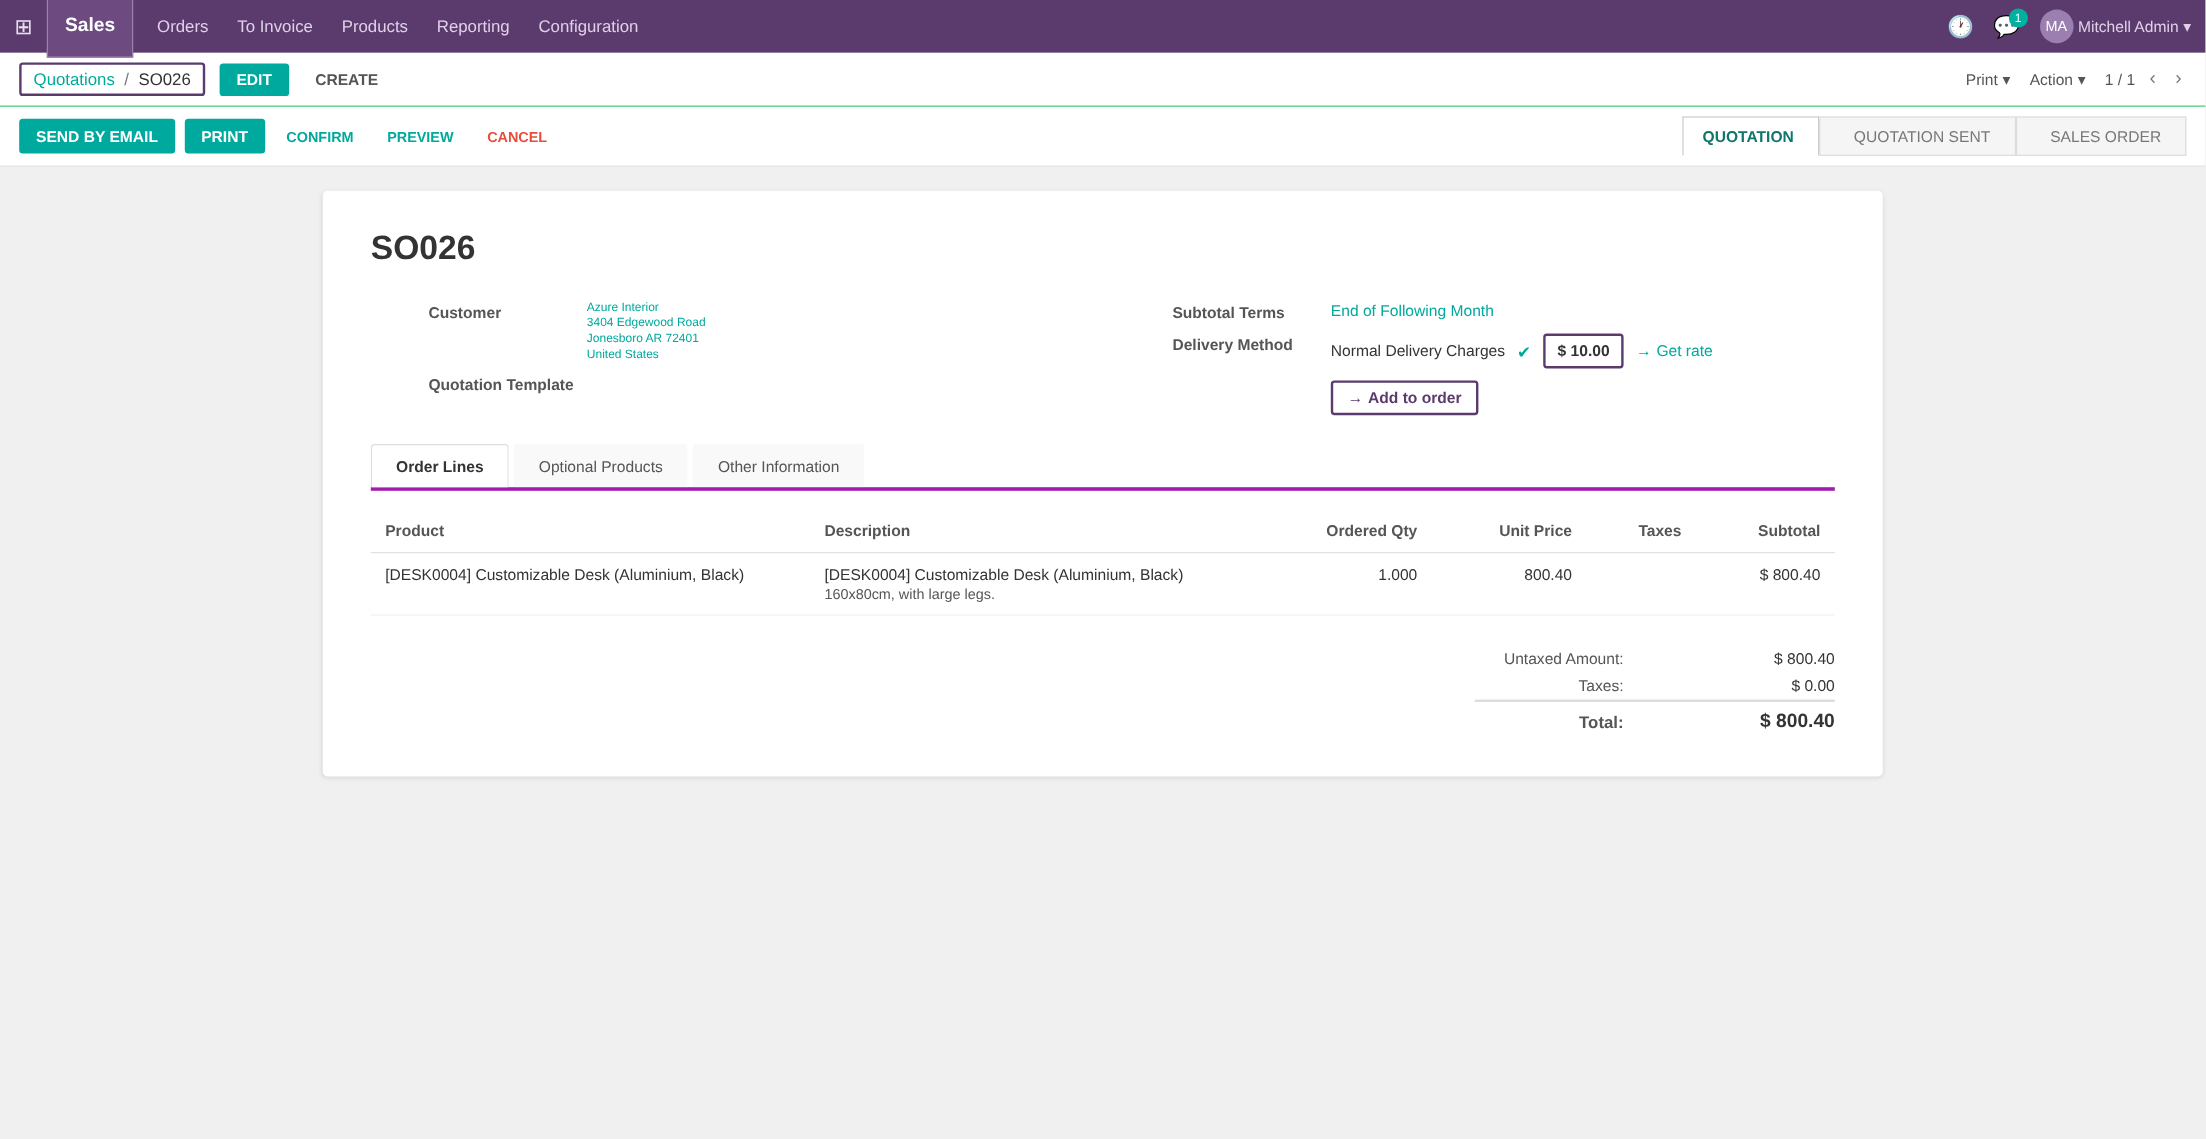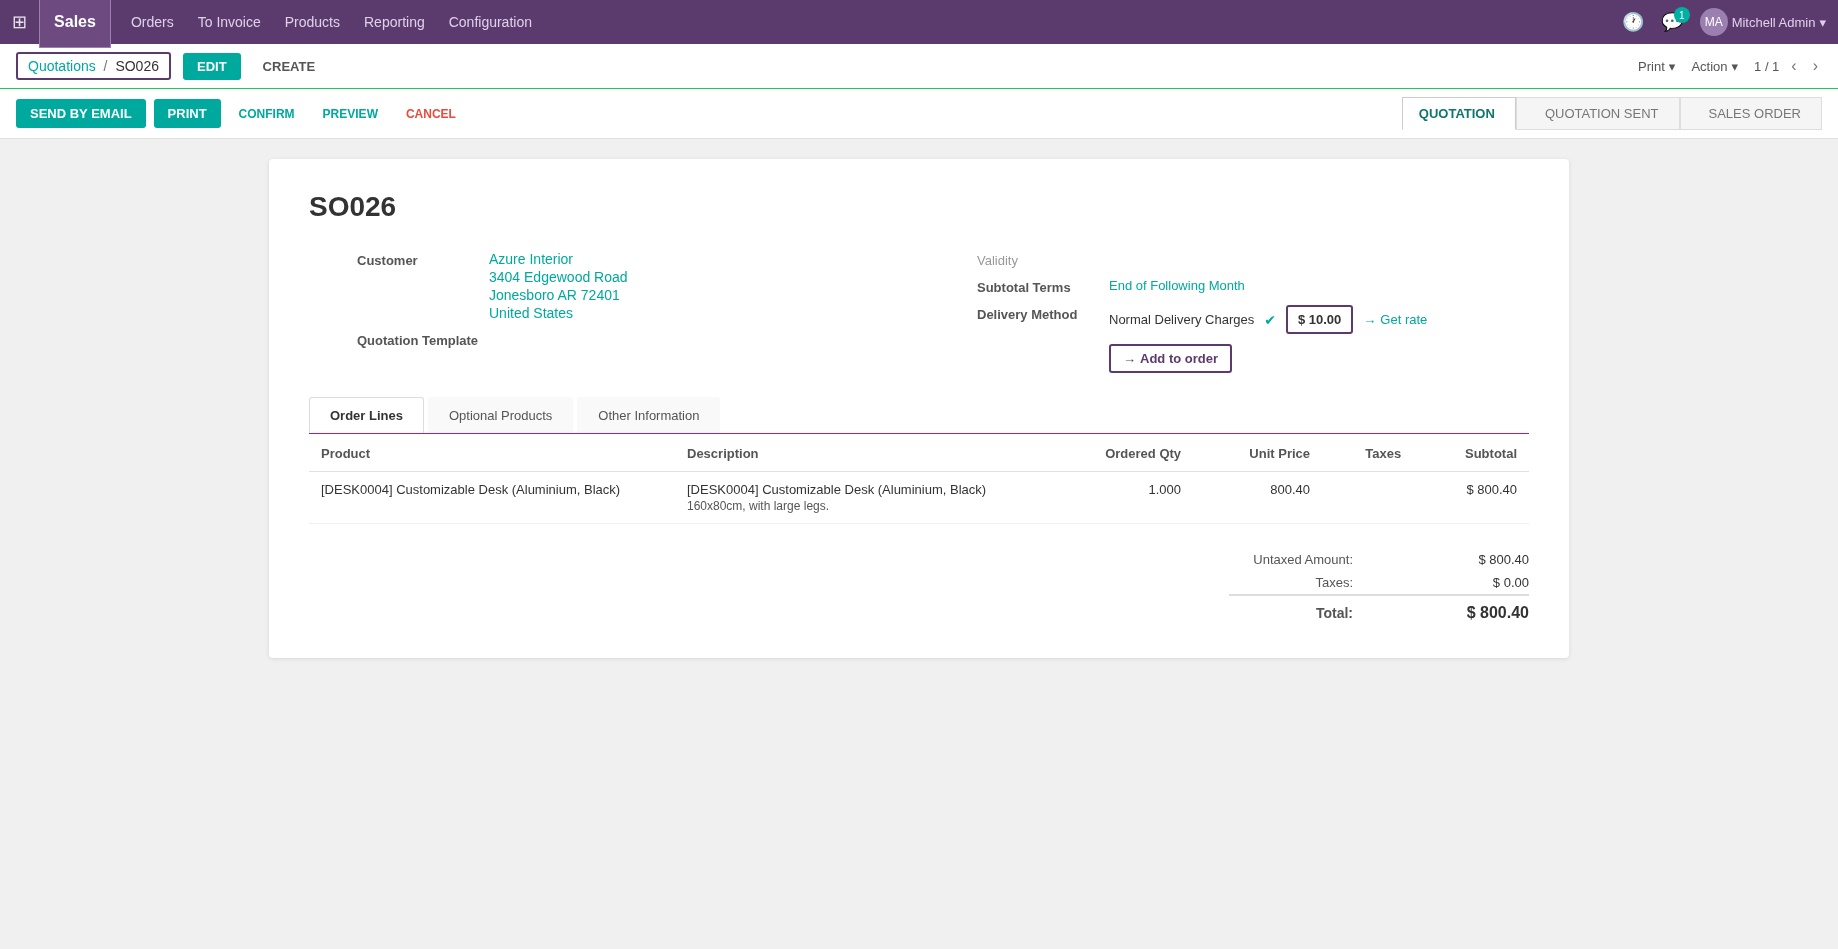"Azure Interior" .address-block span { font-size: 14px -> 10px }
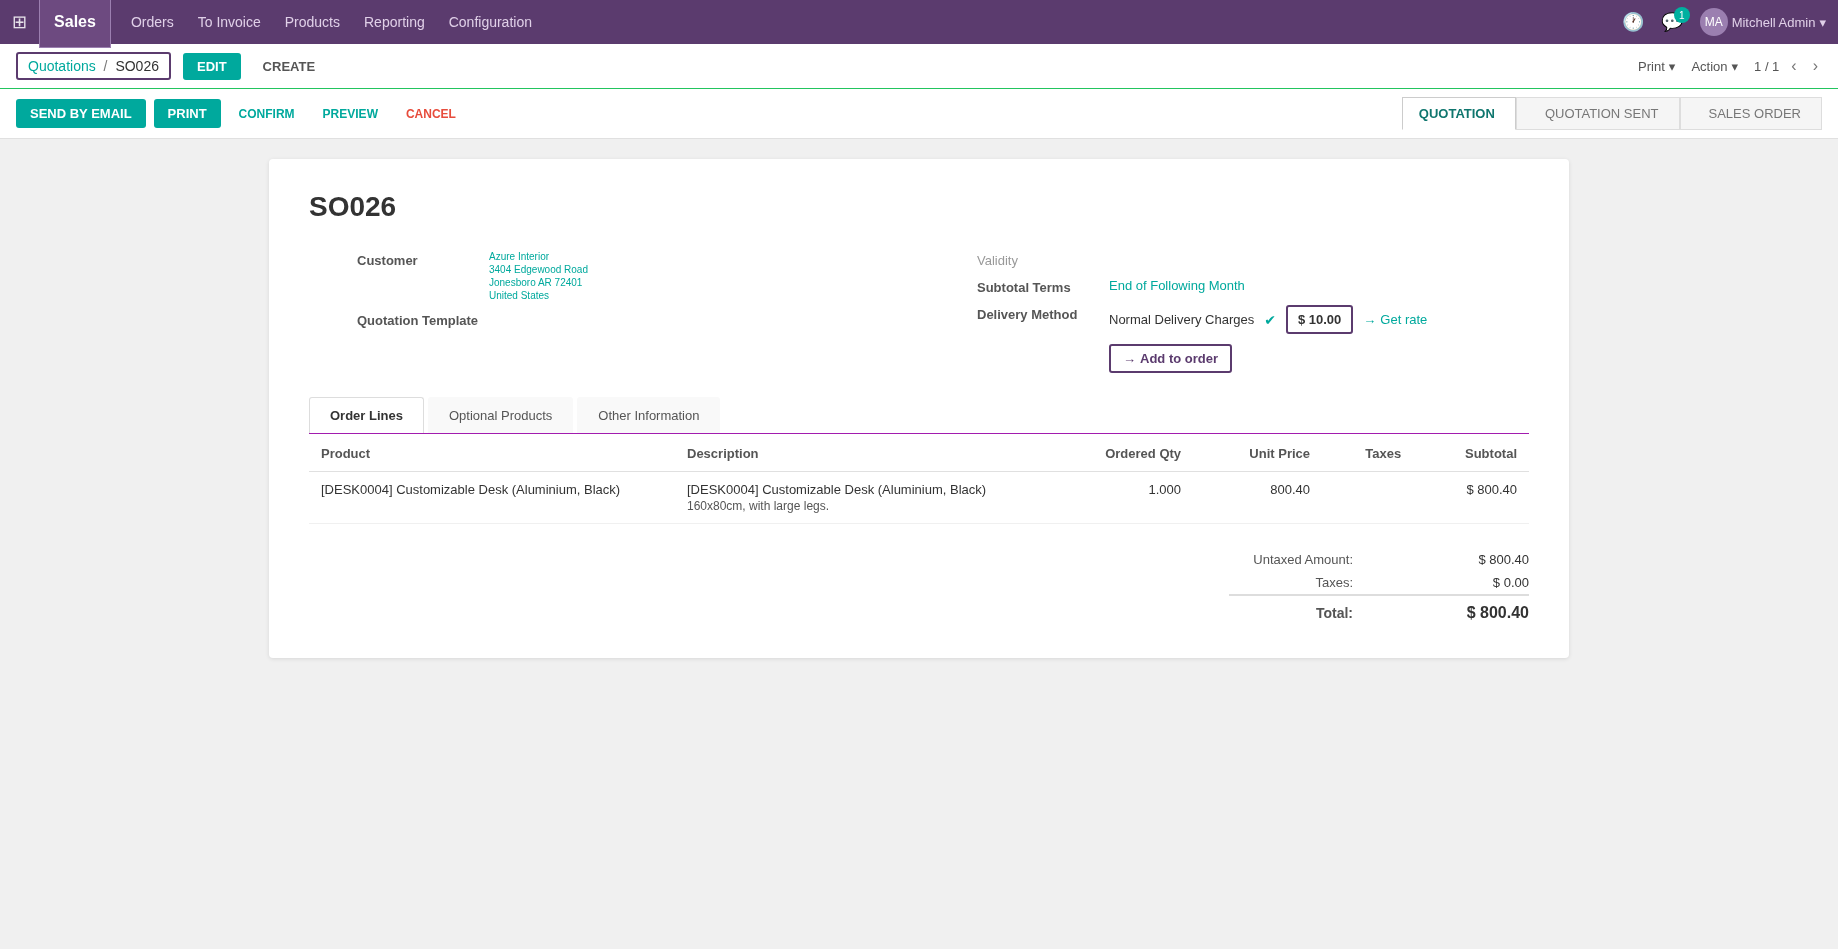"Validity" div.field-row { html: <div> <span>Validity</span> <span></span> </div> -> none }
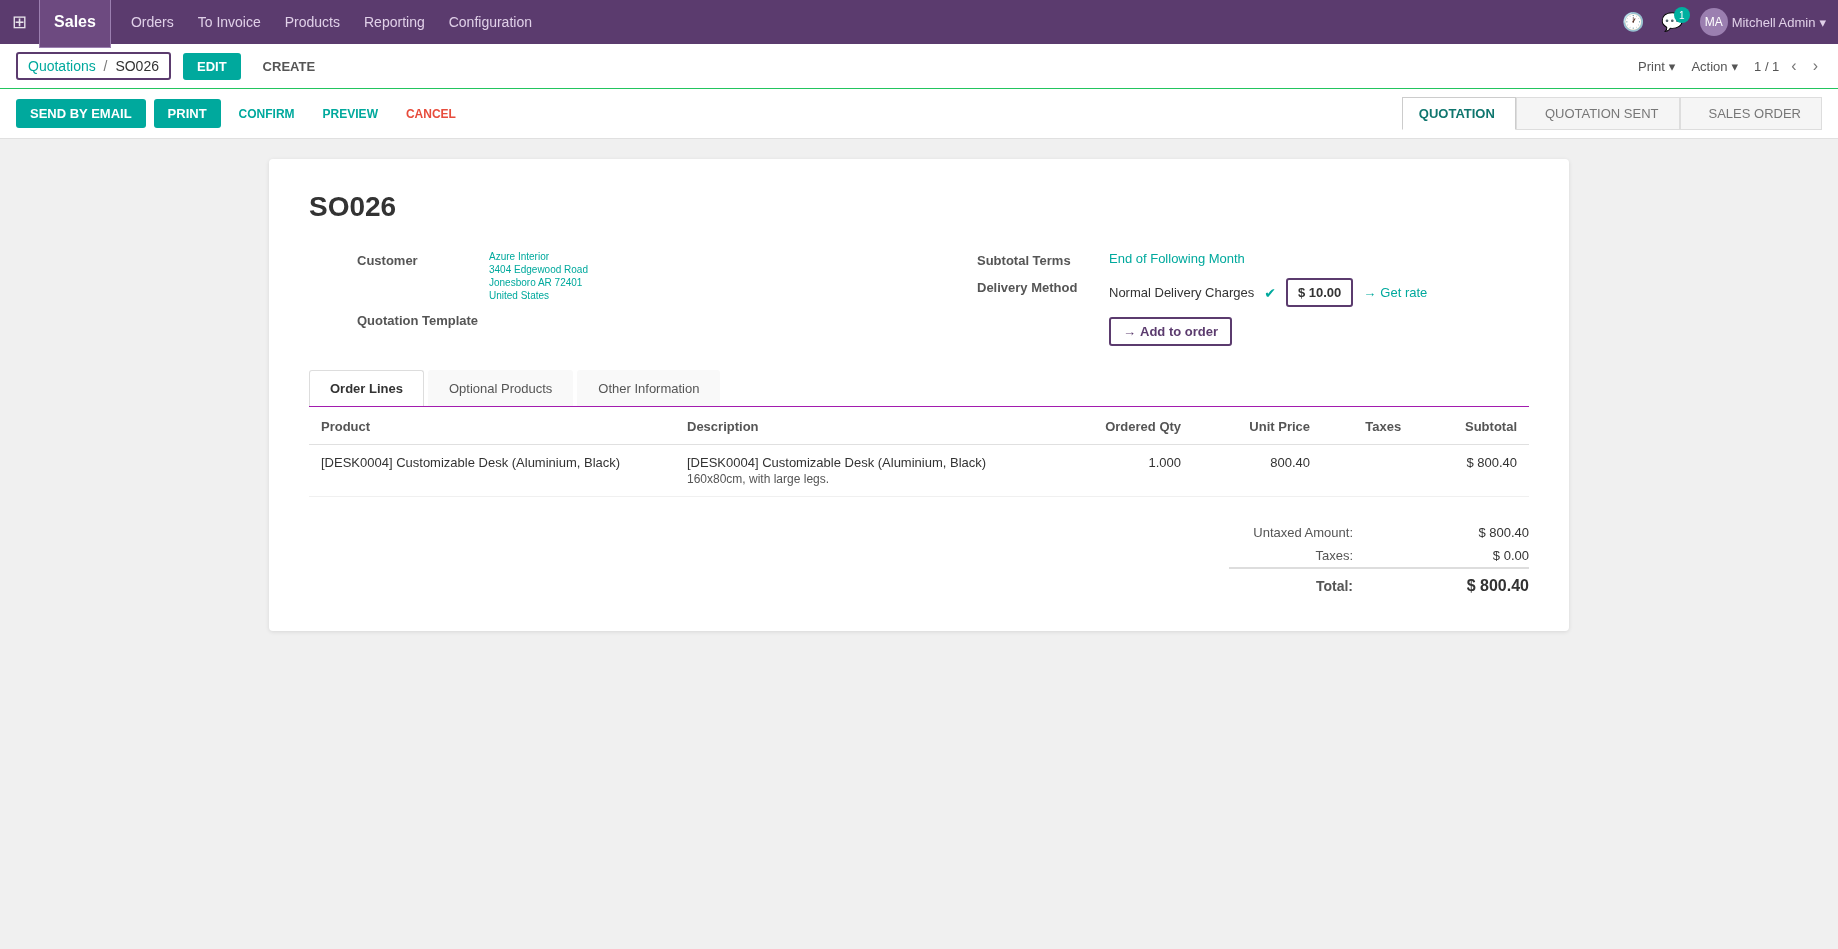"Order Lines" .tabs { border-bottom: 1px solid #a21caf -> 3px solid #a21caf; margin-bottom: 2px -> 16px }
